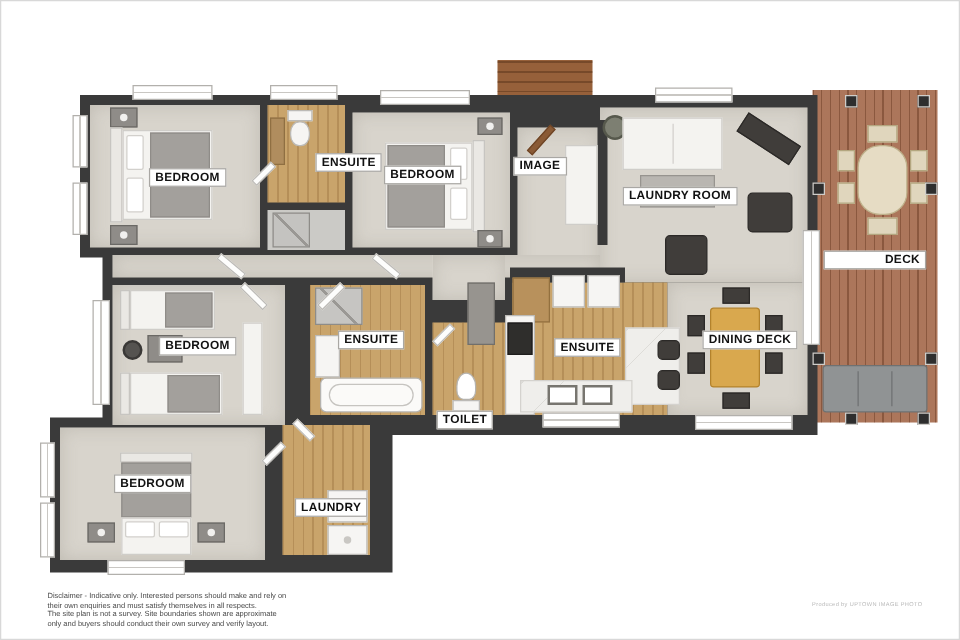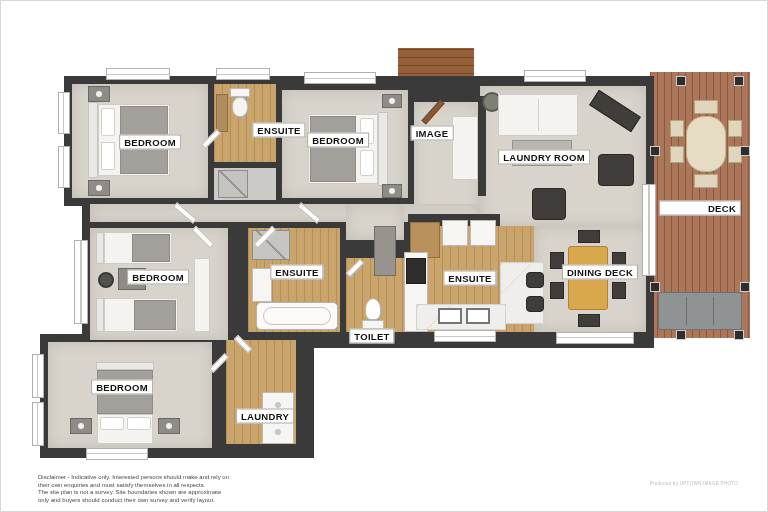"LAUNDRY" div.rlabel { top: 416px -> 406px }
